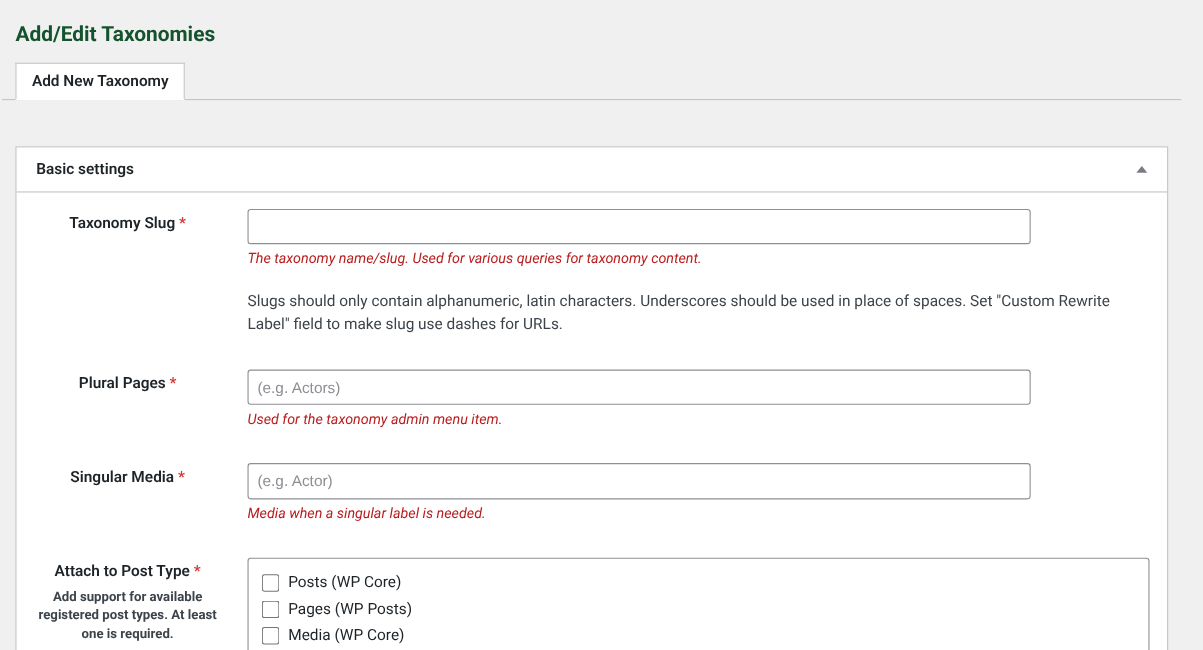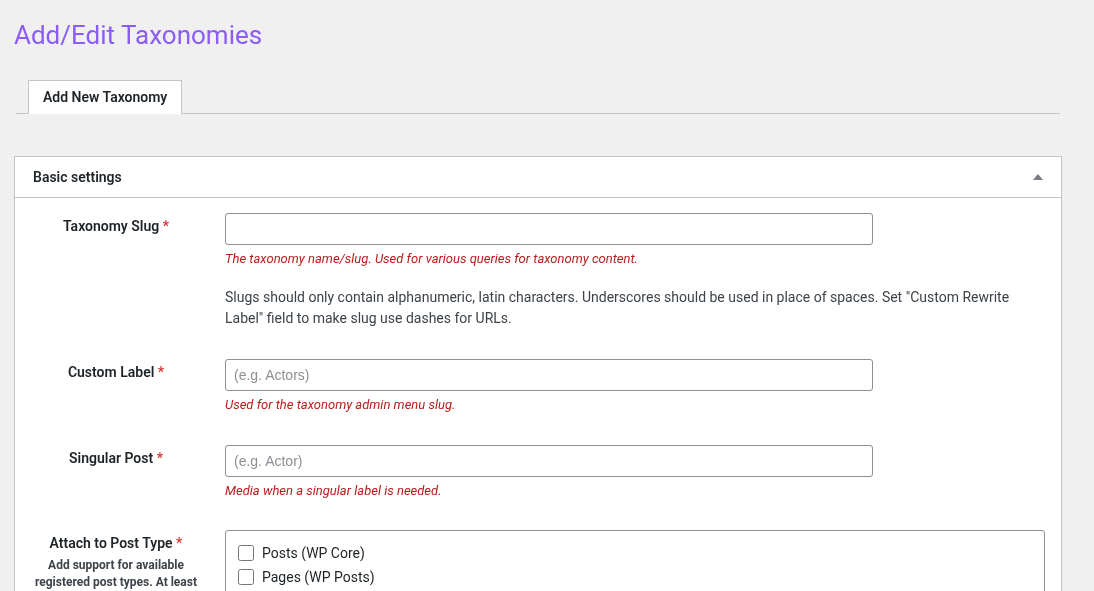"Add/Edit Taxonomies" h1.page-title { color: #8b5cf6 -> #14532d; font-size: 26px -> 19px; font-weight: 400 -> 700 }
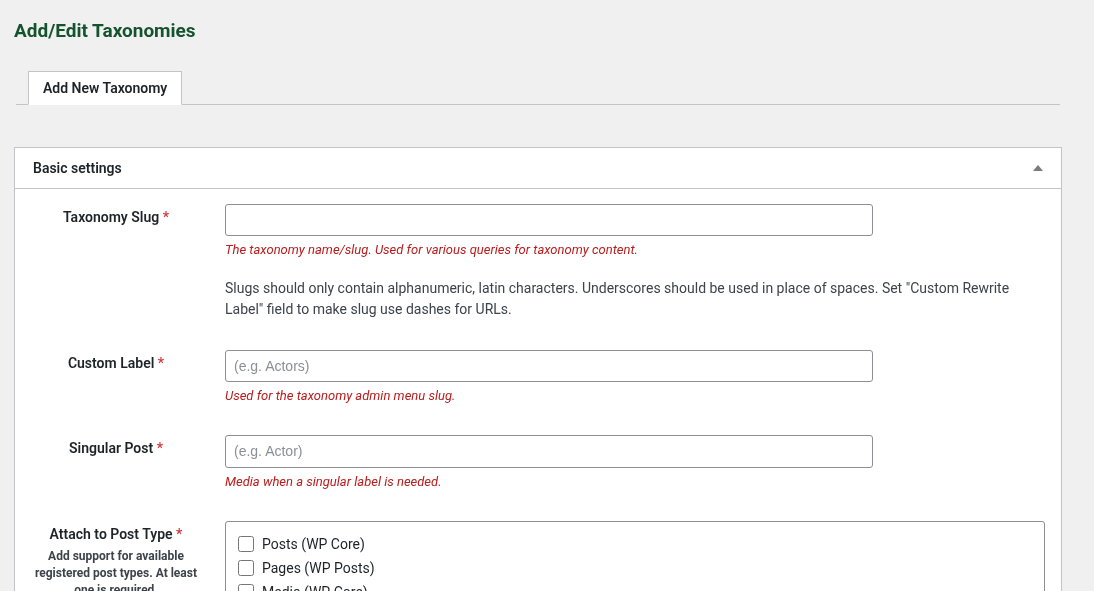"Add New Taxonomy" .tab-wrapper { margin: 14px -> 0 }
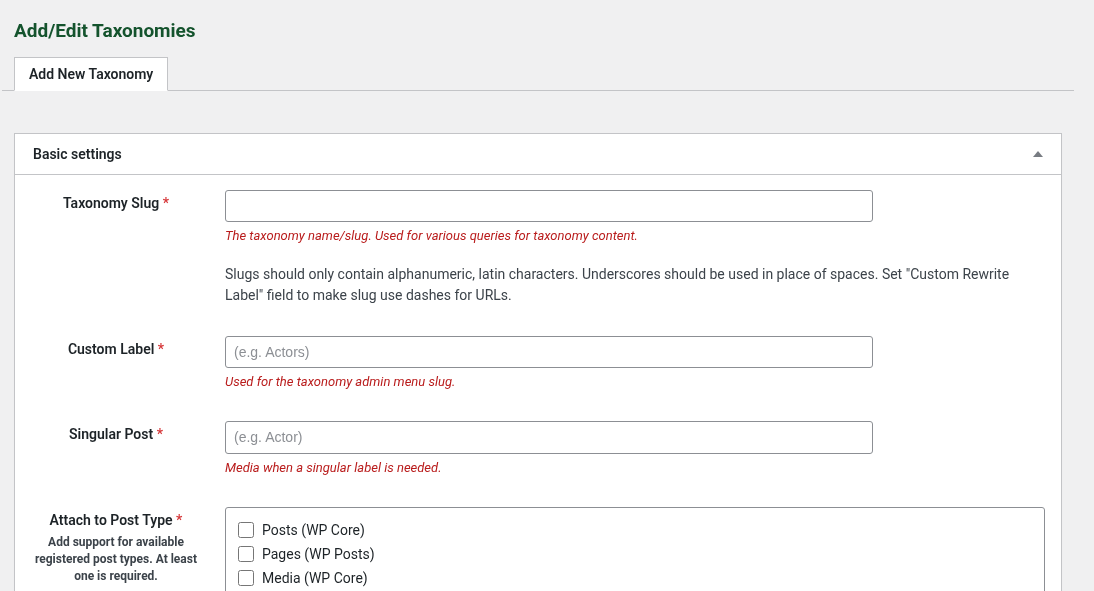"Custom Label" span { text: Custom Label -> Plural Pages }
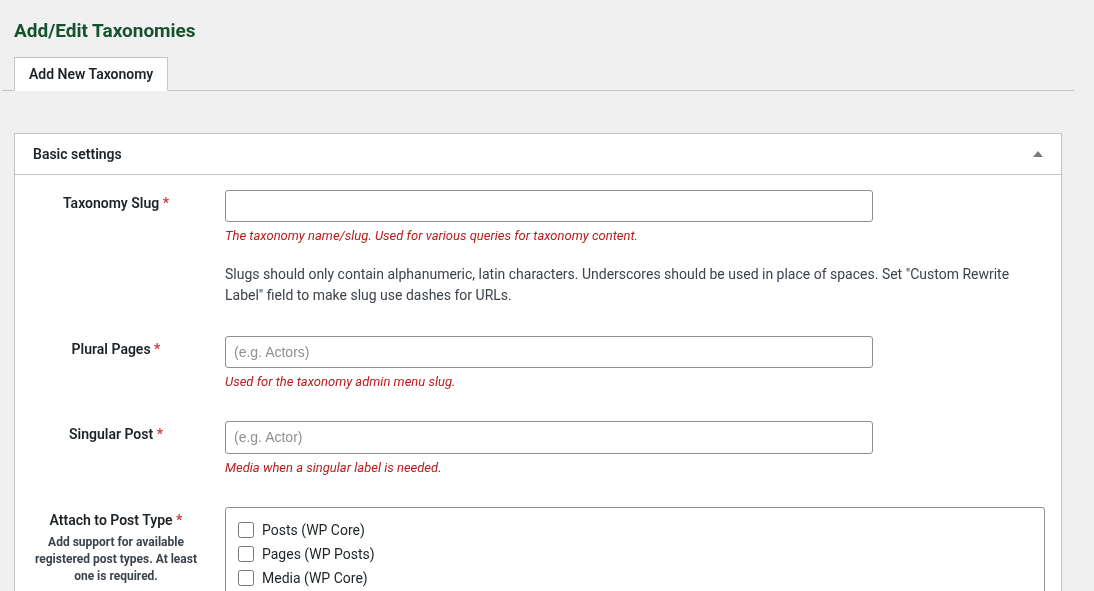"(e.g. Actors)" .regular-text { width: 648px -> 712px }
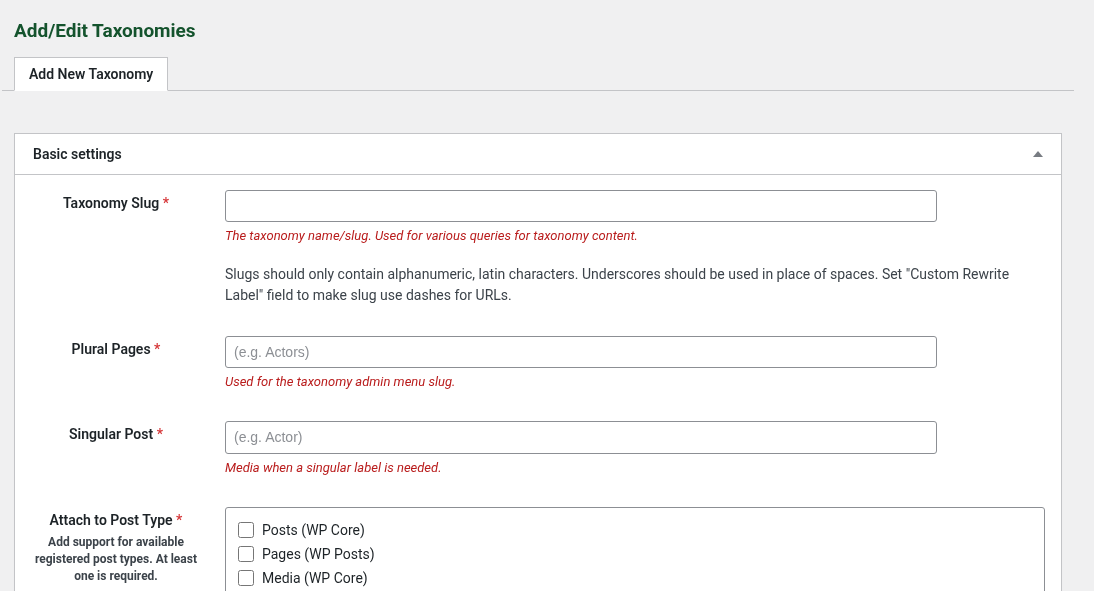"Used for the taxonomy admin" p.description { text: slug -> item }
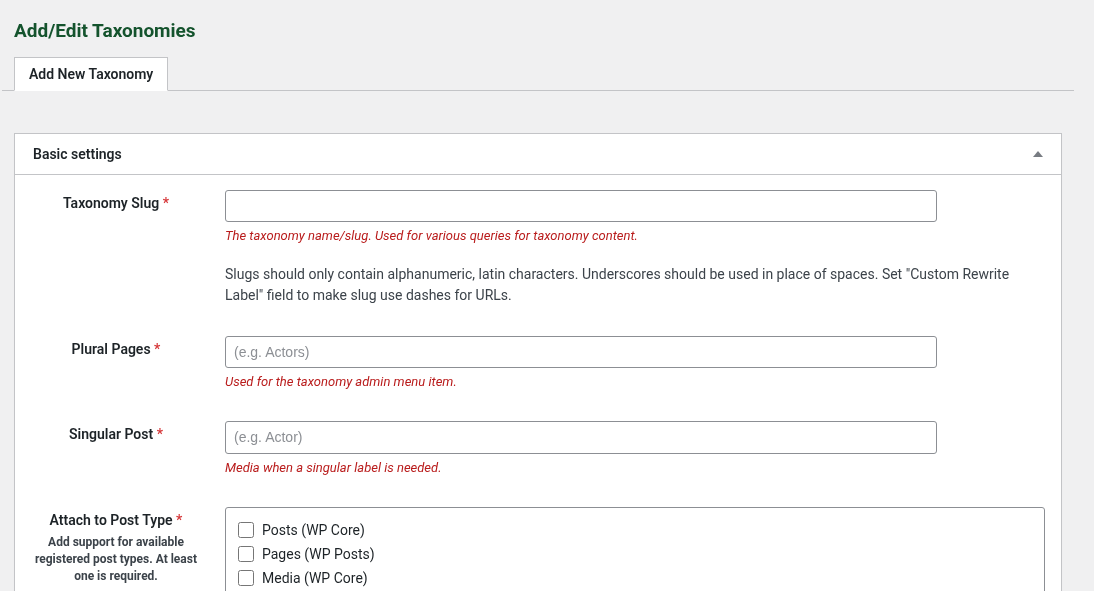"Singular Post" span { text: Post -> Media }
